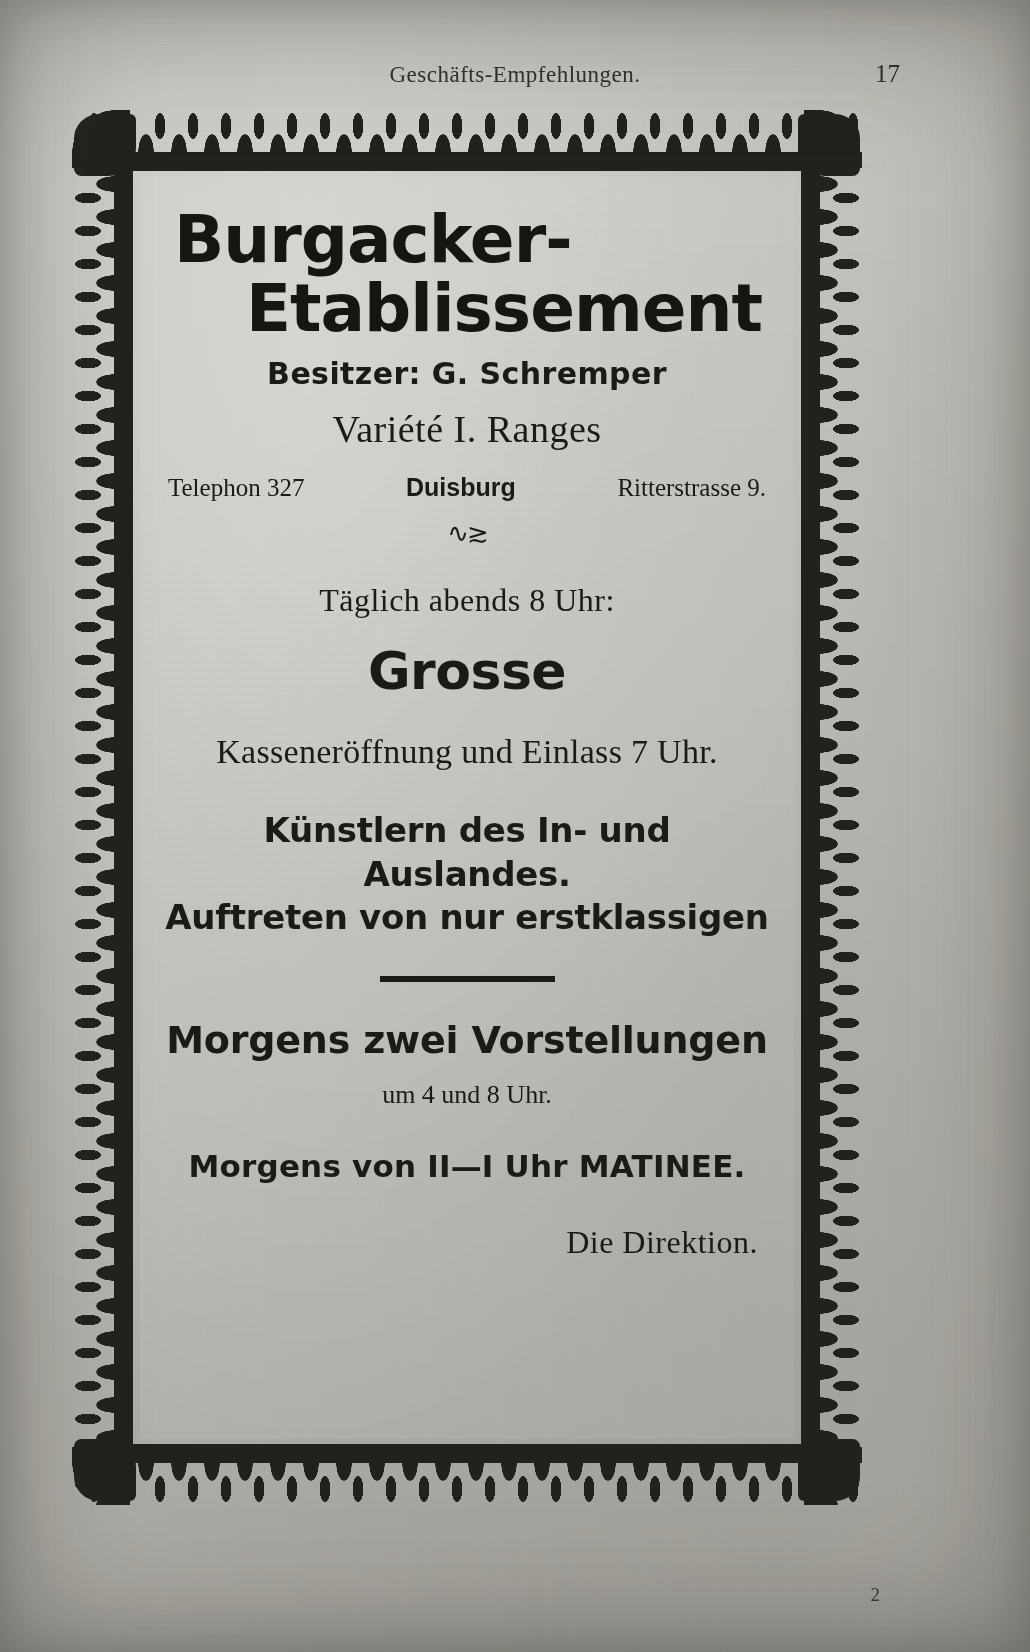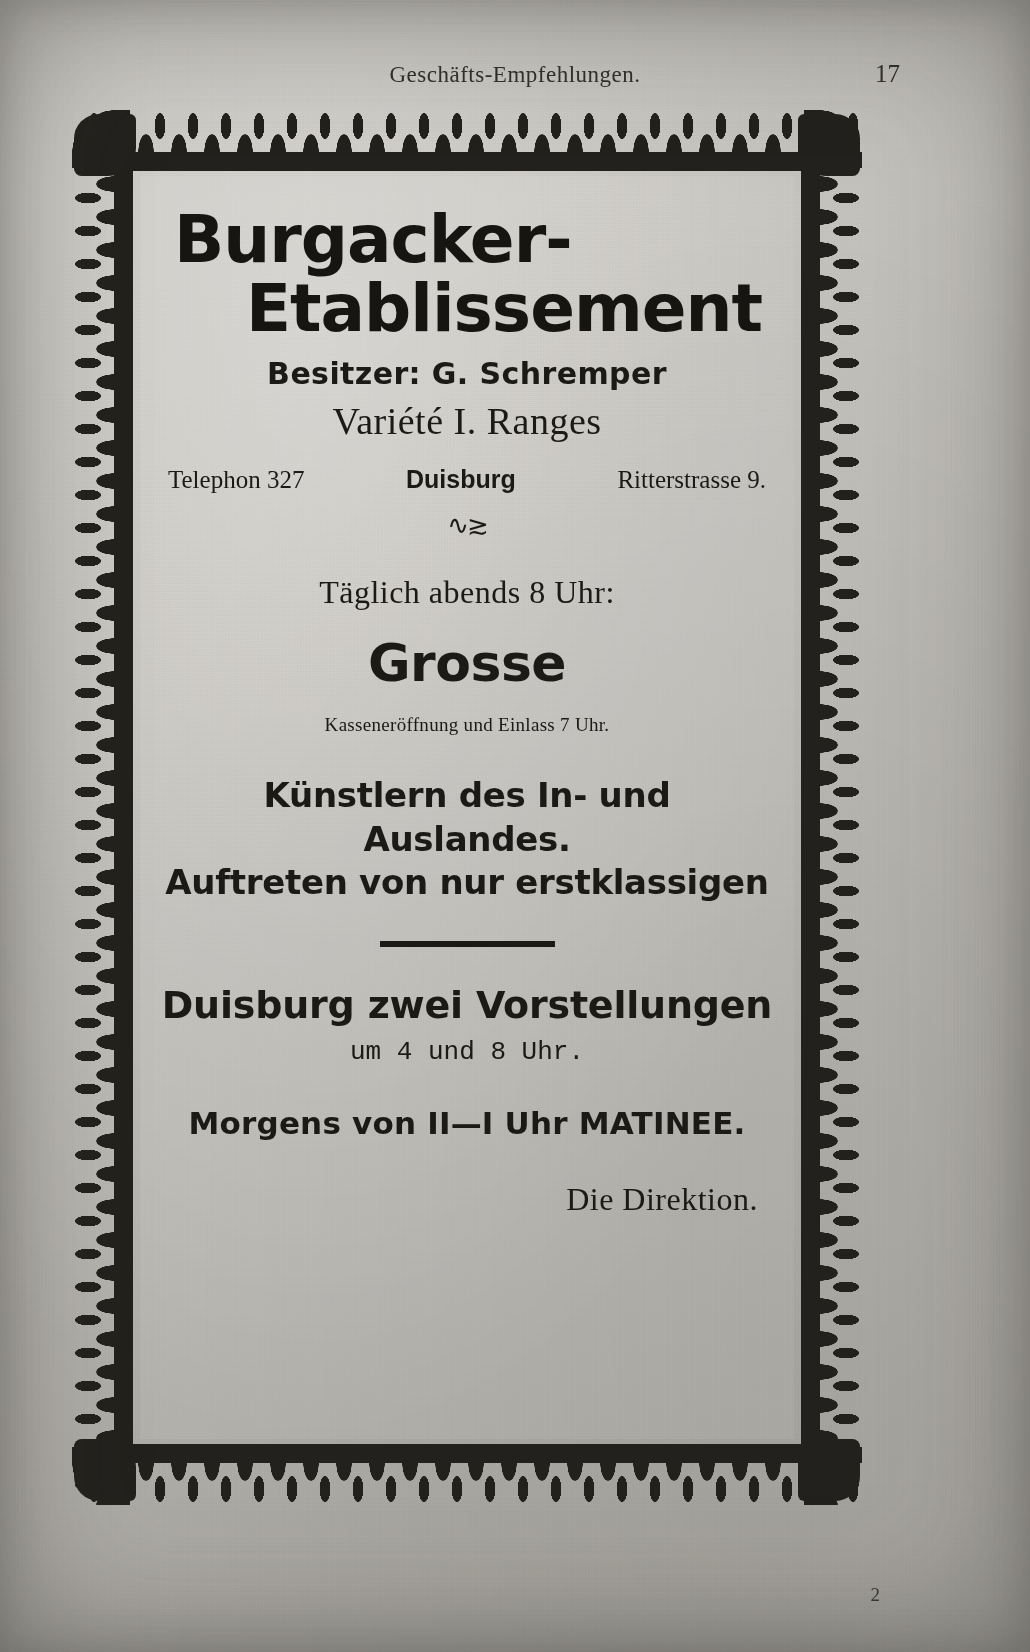"Variété I. Ranges" .variete { margin-top: 8px -> 16px }
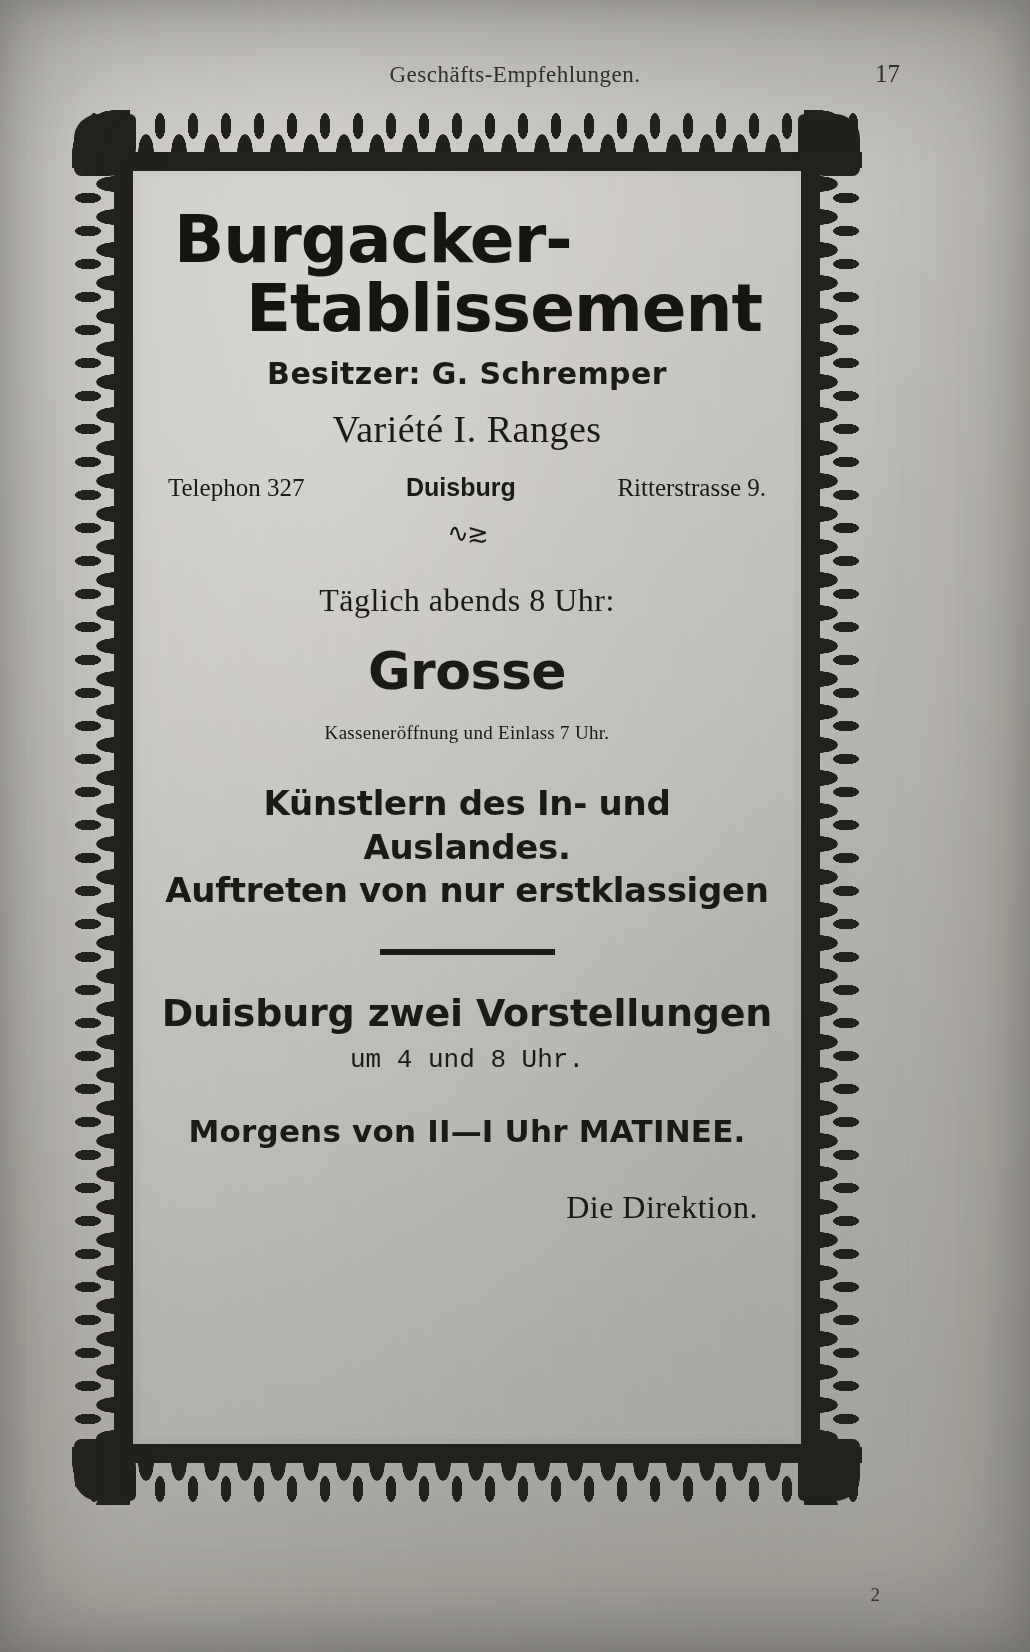"Kasseneröffnung und Einlass 7 Uhr." .kasse { font-size: 19px -> 34px; margin-top: 21px -> 32px }
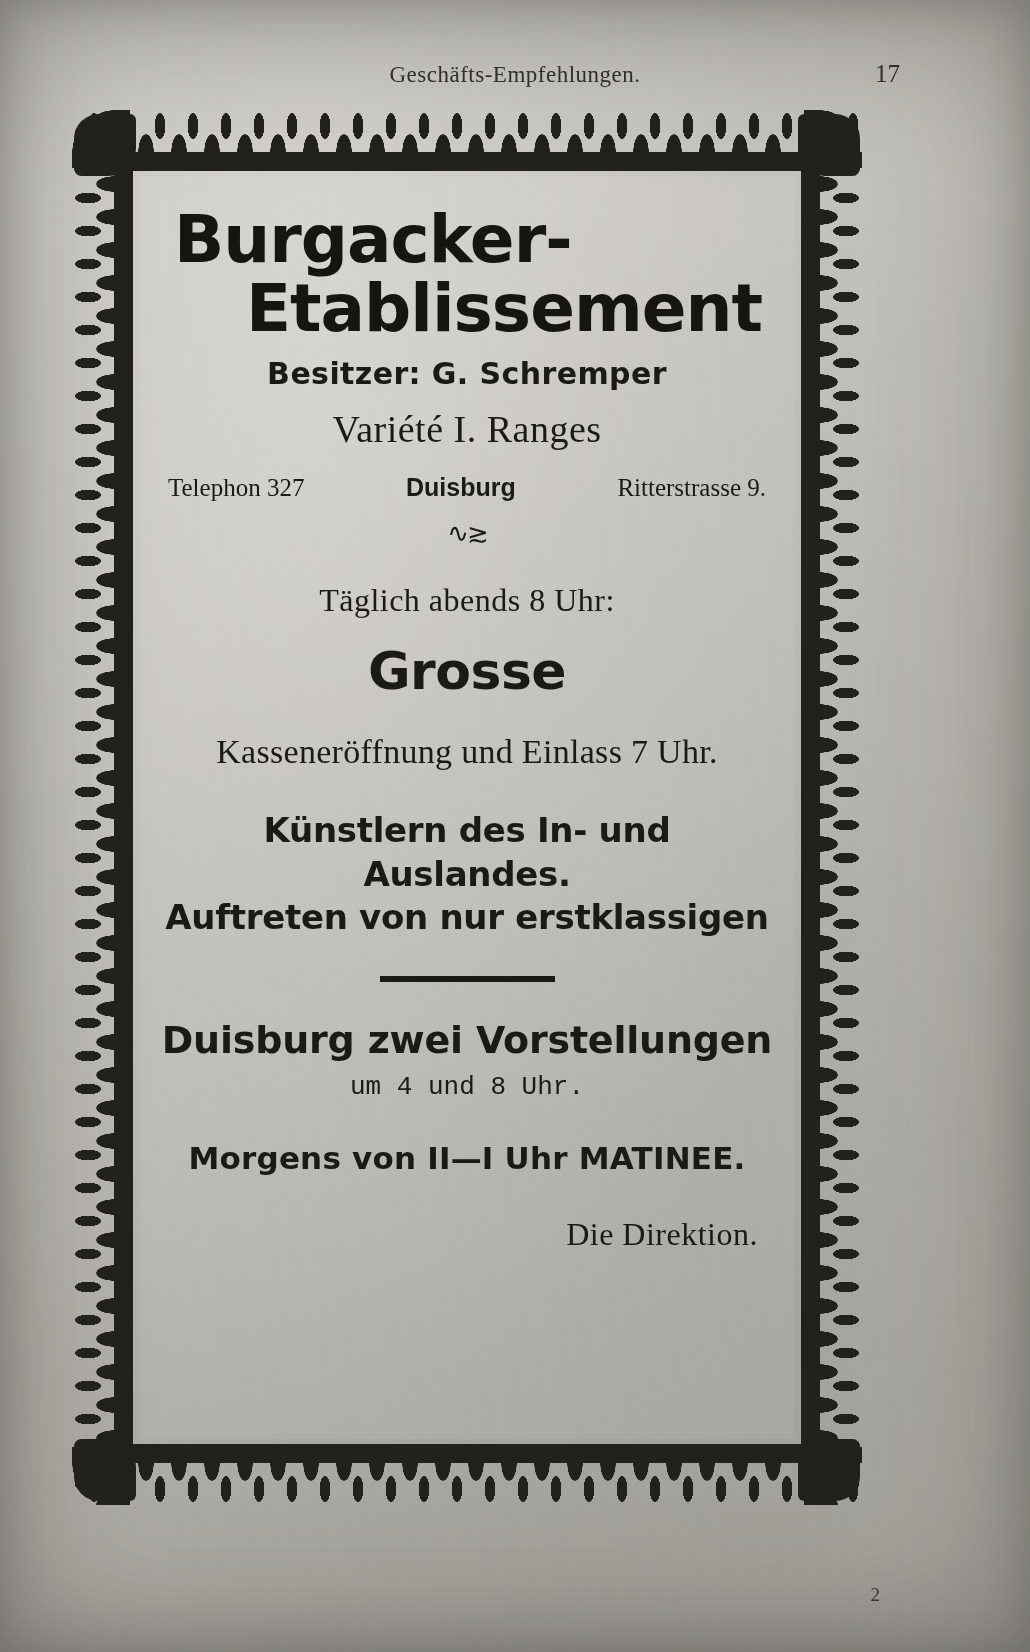"Duisburg zwei Vorstellungen" div.sonntags { text: Duisburg -> Morgens }
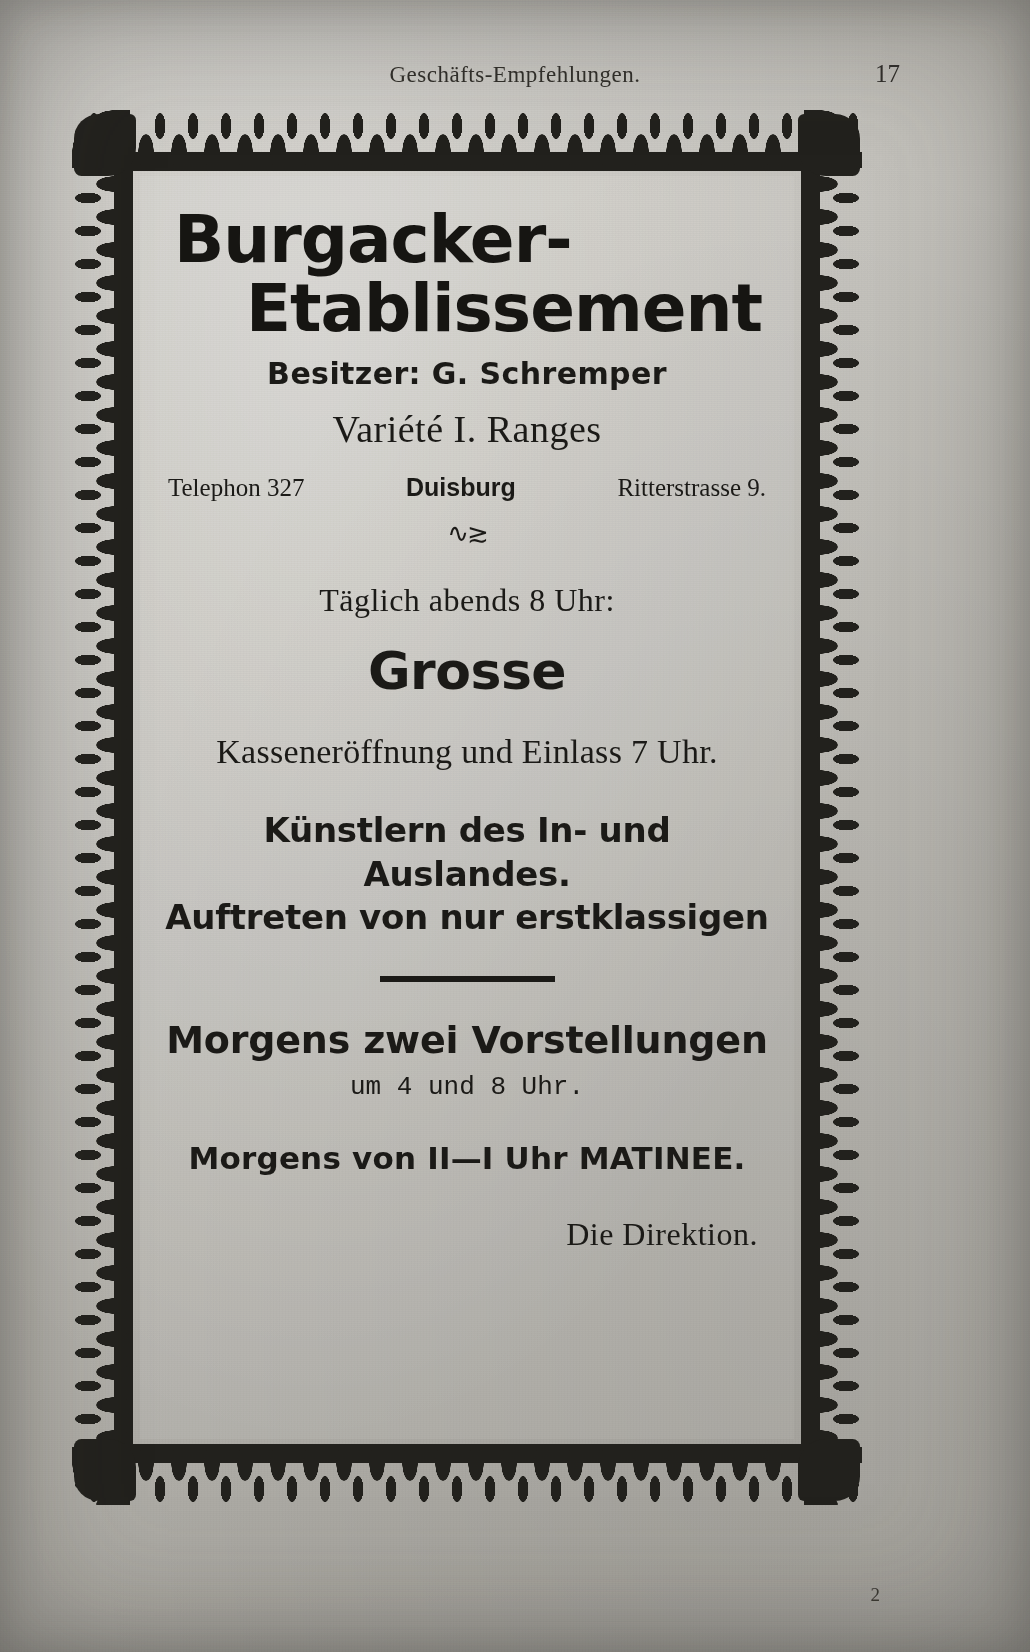"um 4 und 8 Uhr." .um-uhr { font-family: Liberation Mono, monospace -> Liberation Serif, serif; margin-top: 10px -> 18px }
